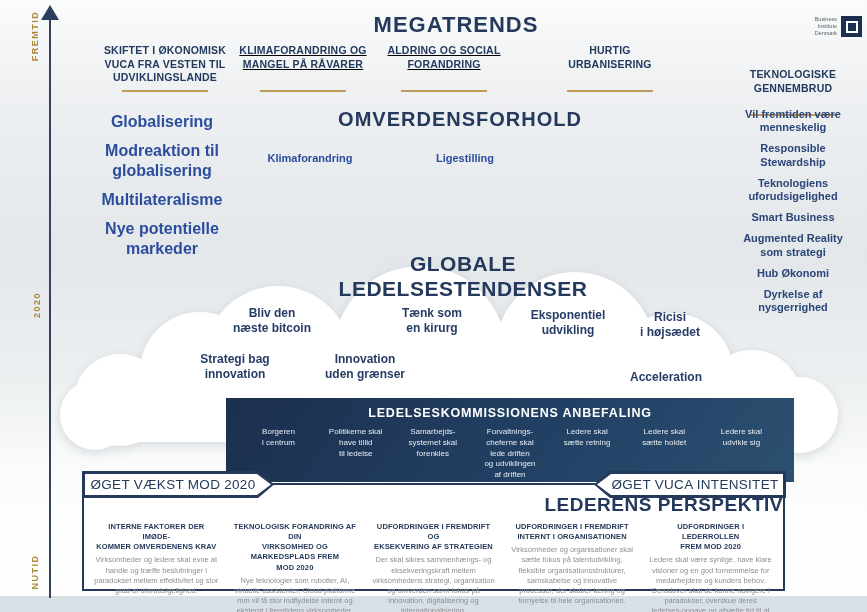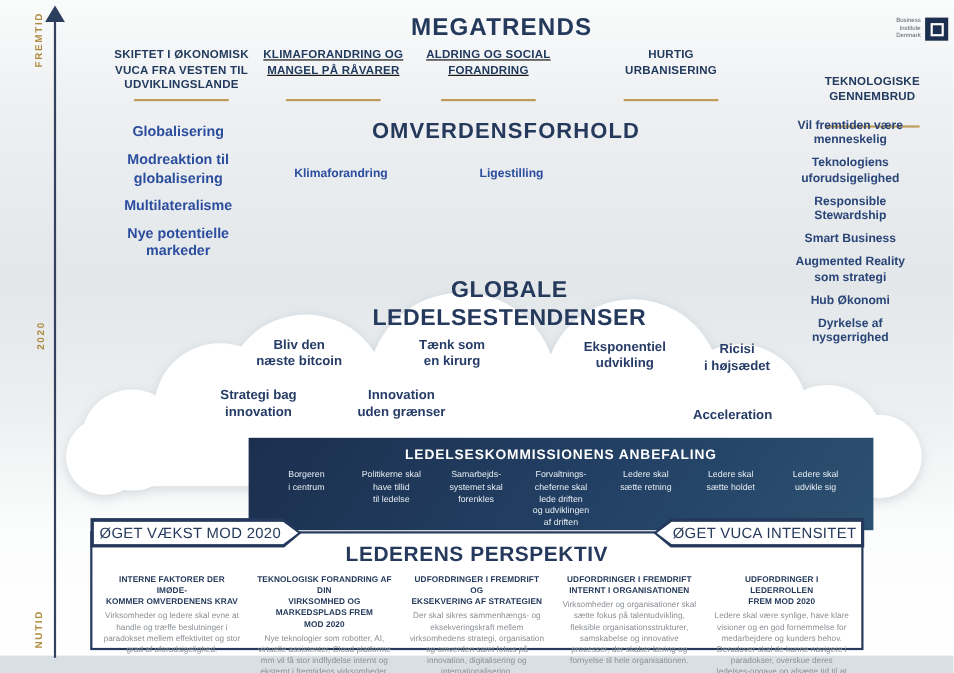"Globalisering" .factors-left .factor-item { font-size: 13px -> 16px }
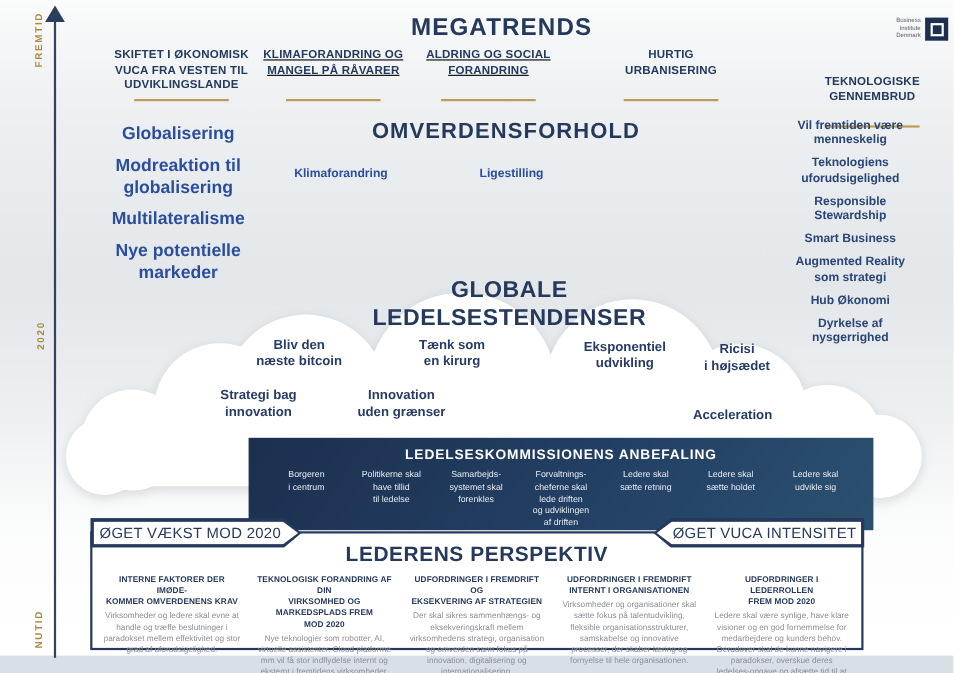"Vil fremtiden være" .factors-right { left: 708px -> 728px }
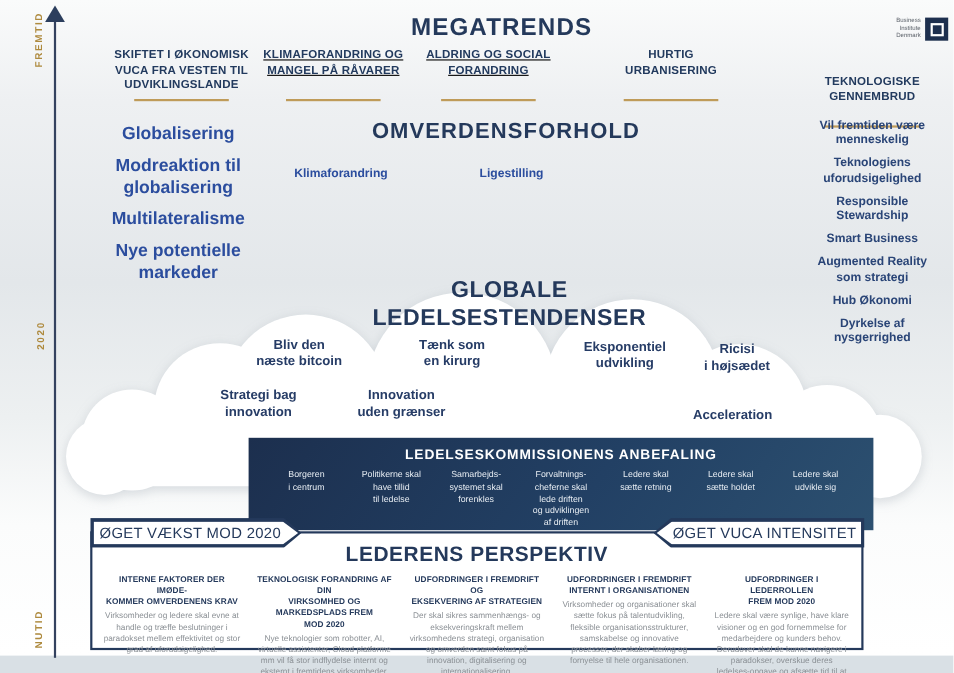"Teknologiens" div.factor-item { order: before "Responsible" -> after "Responsible" }
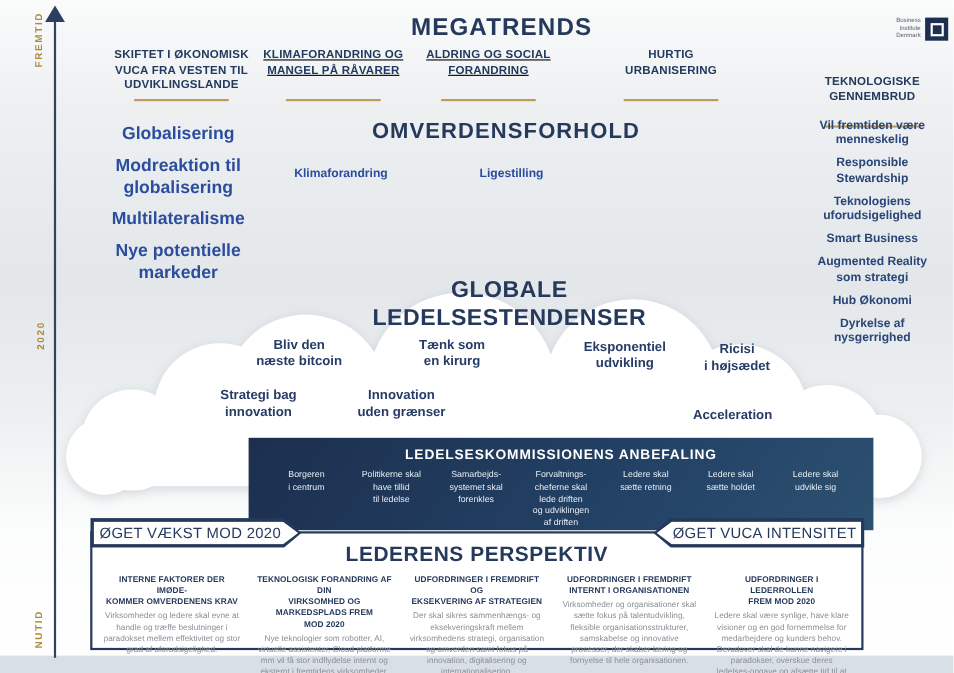"Tænk som" div.cloud-item { left: 336px -> 357px }
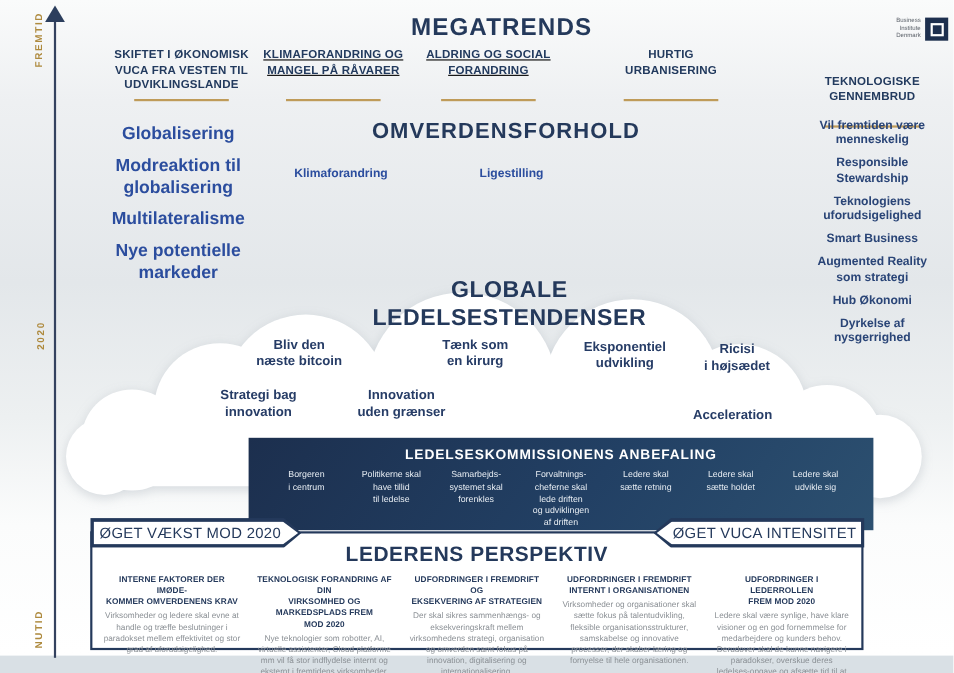"LEDERENS PERSPEKTIV" .persp-title { text-align: center -> right }
